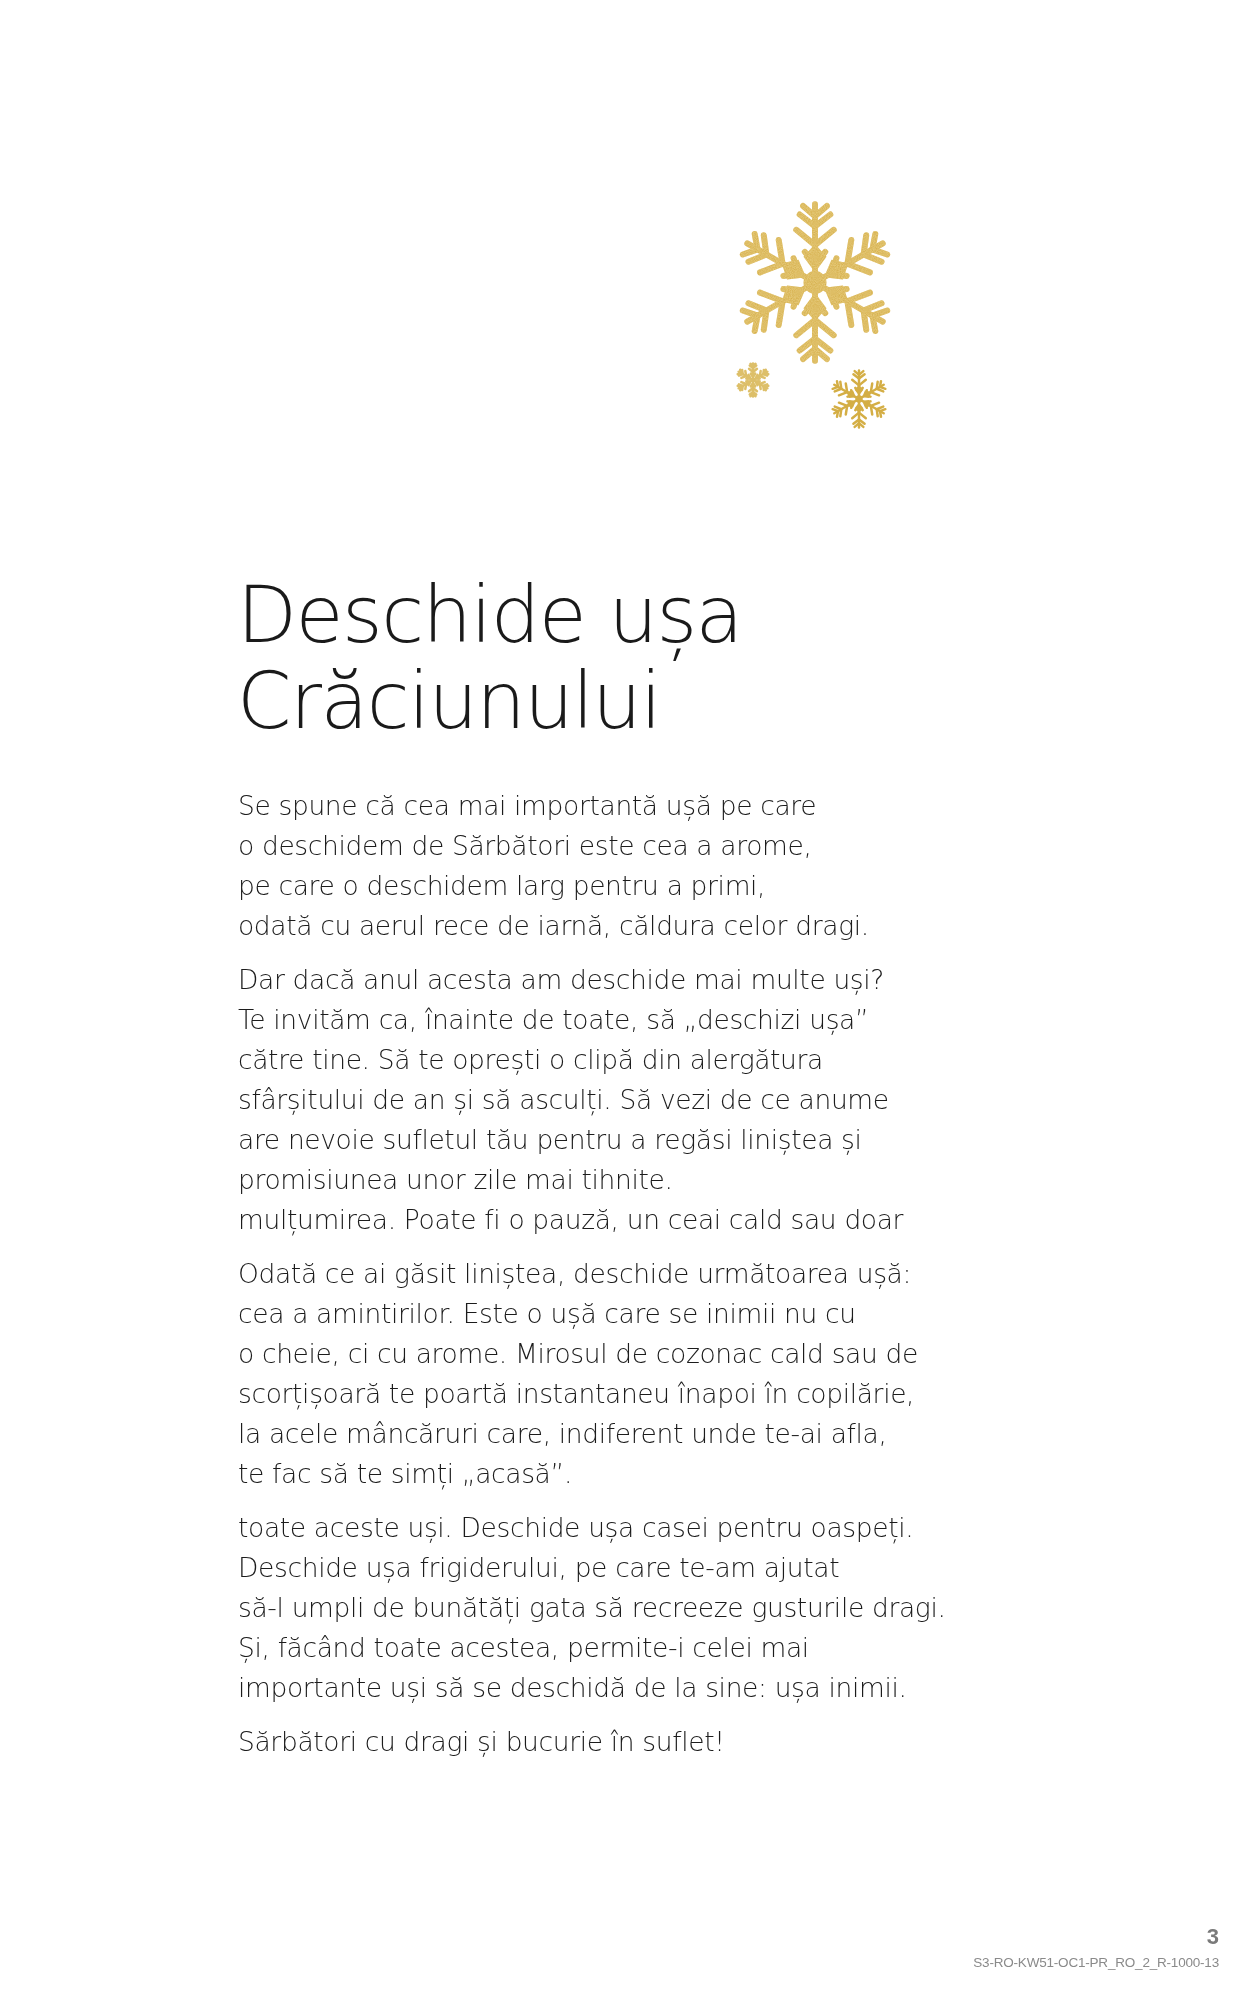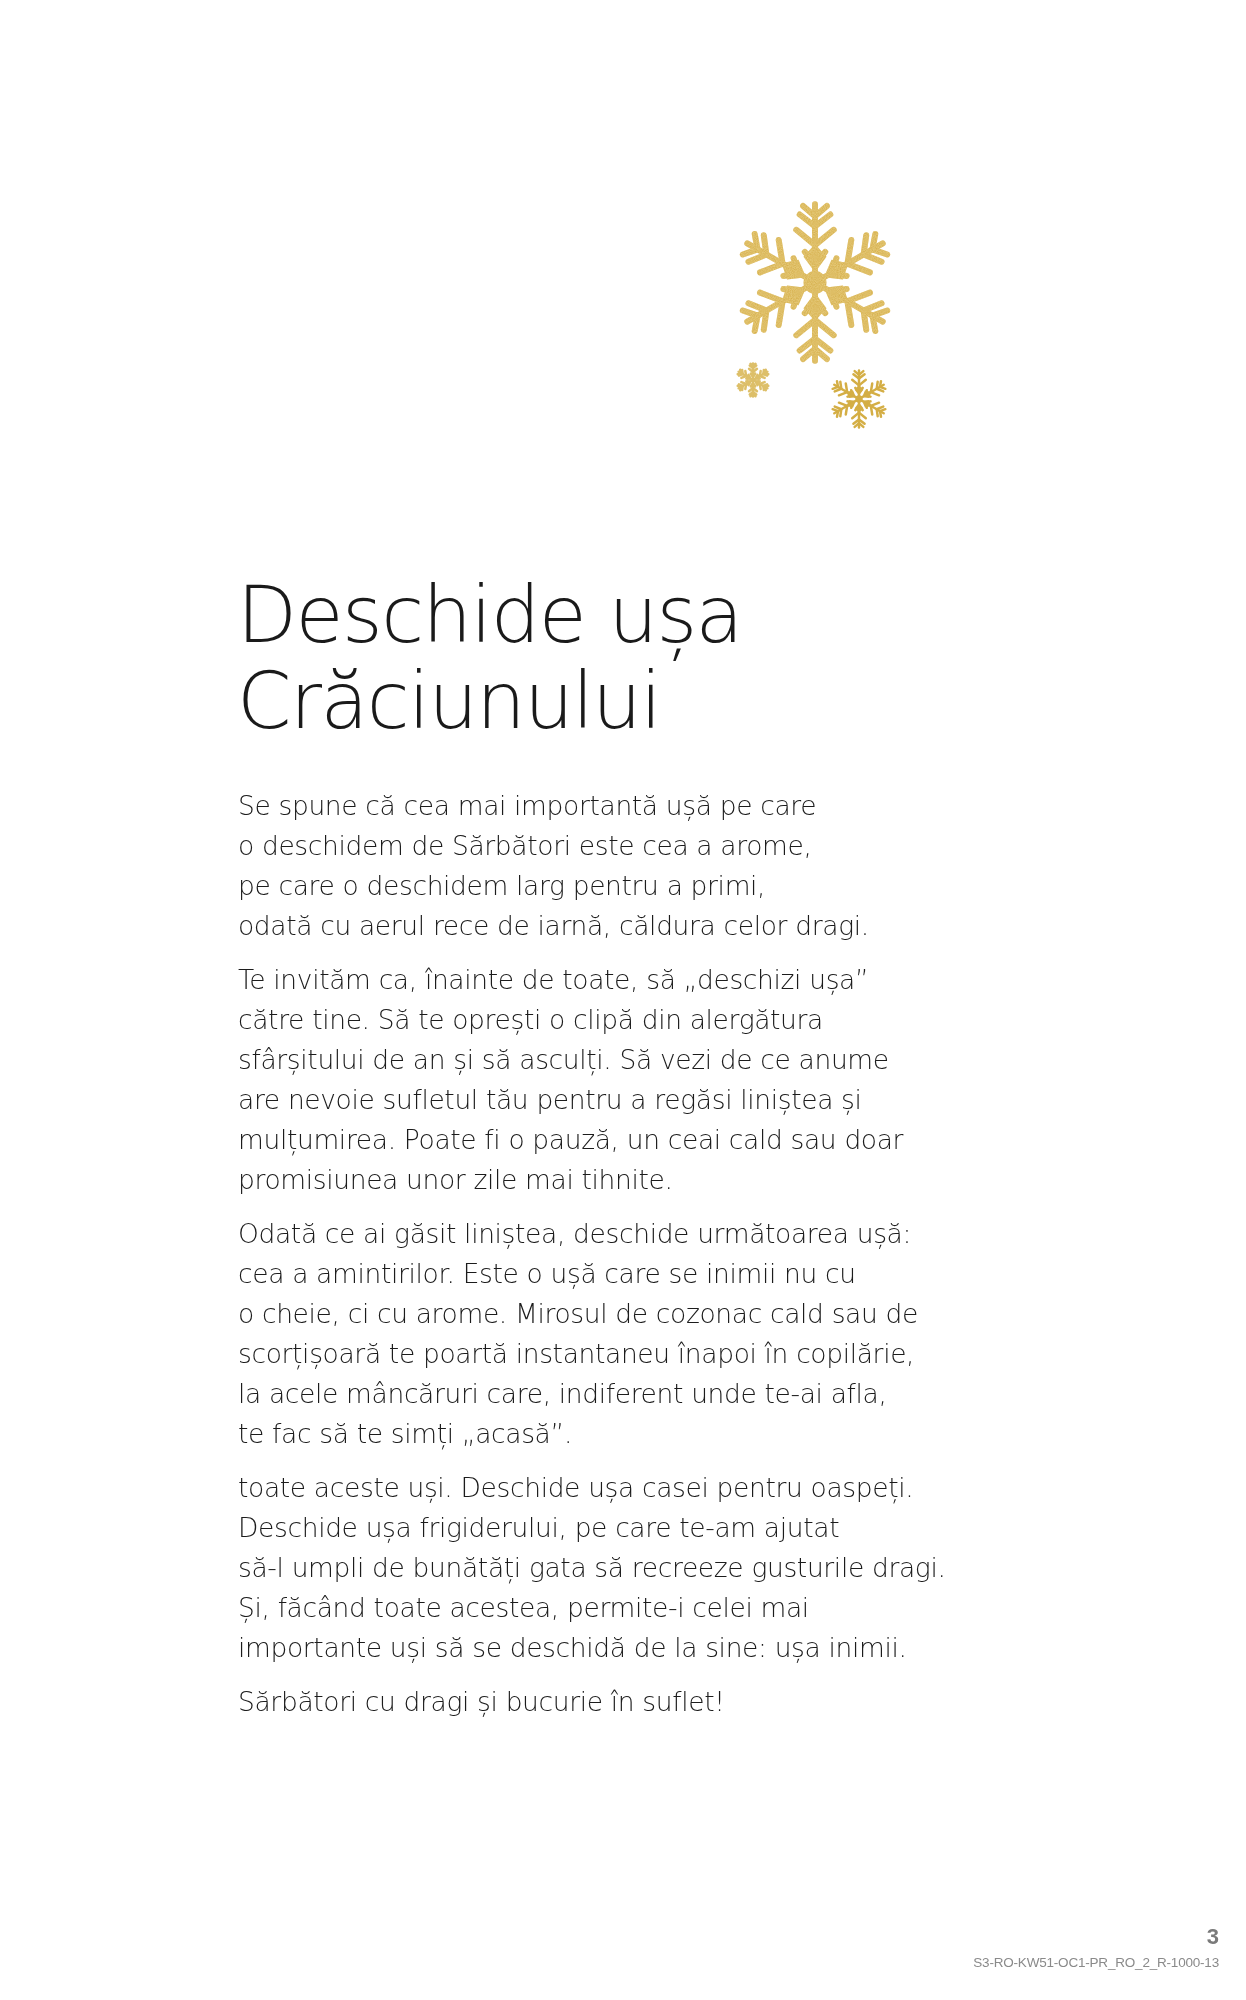"Dar dacă anul acesta am" span.line { html: none -> <span>Dar dacă anul acesta am deschide mai multe uși?</span> }
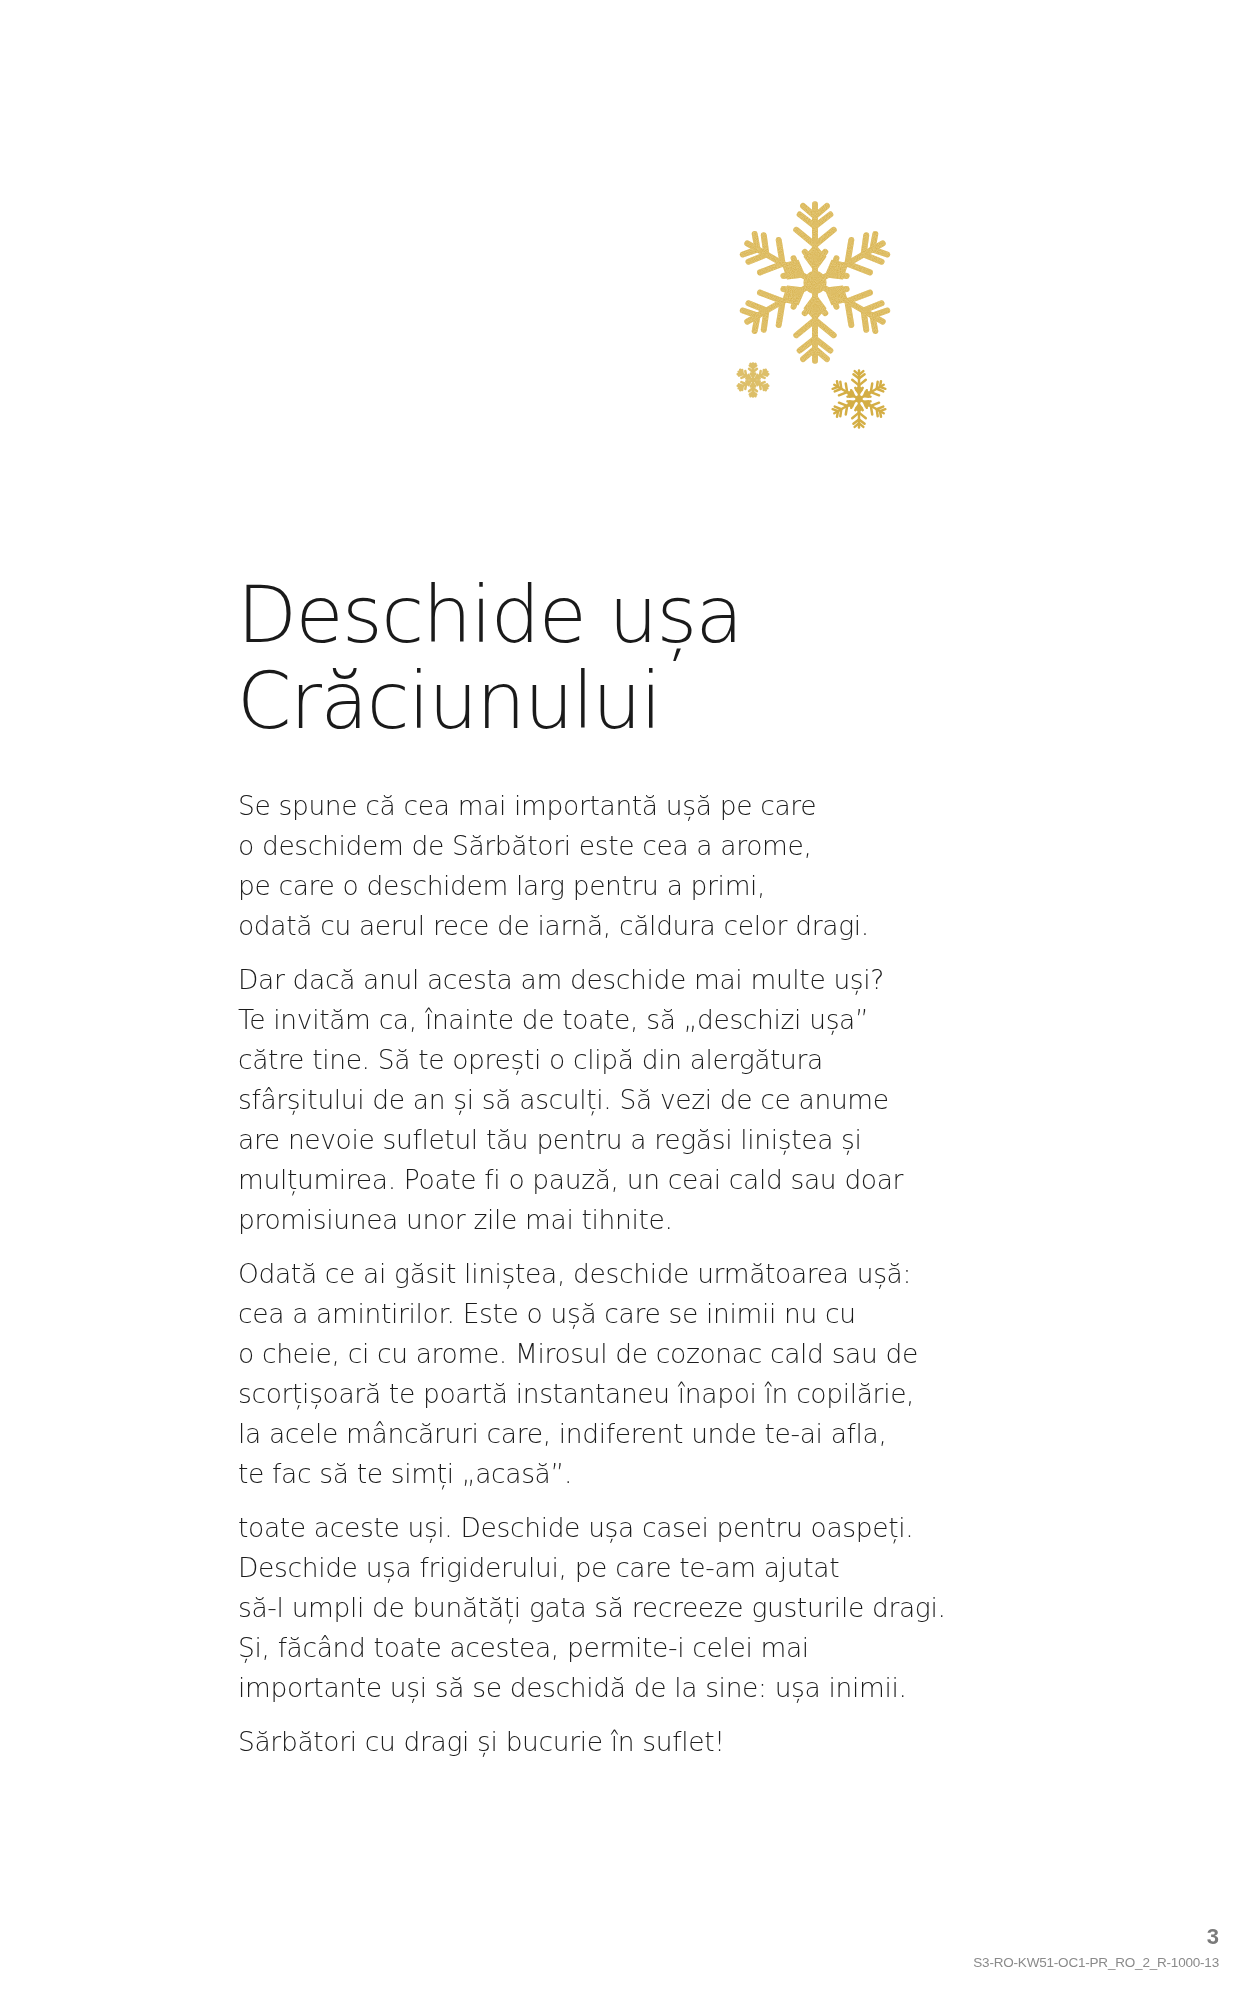"mulțumirea. Poate fi o pauză," span.line { order: before "promisiunea unor zile mai tihnite." -> after "promisiunea unor zile mai tihnite." }
